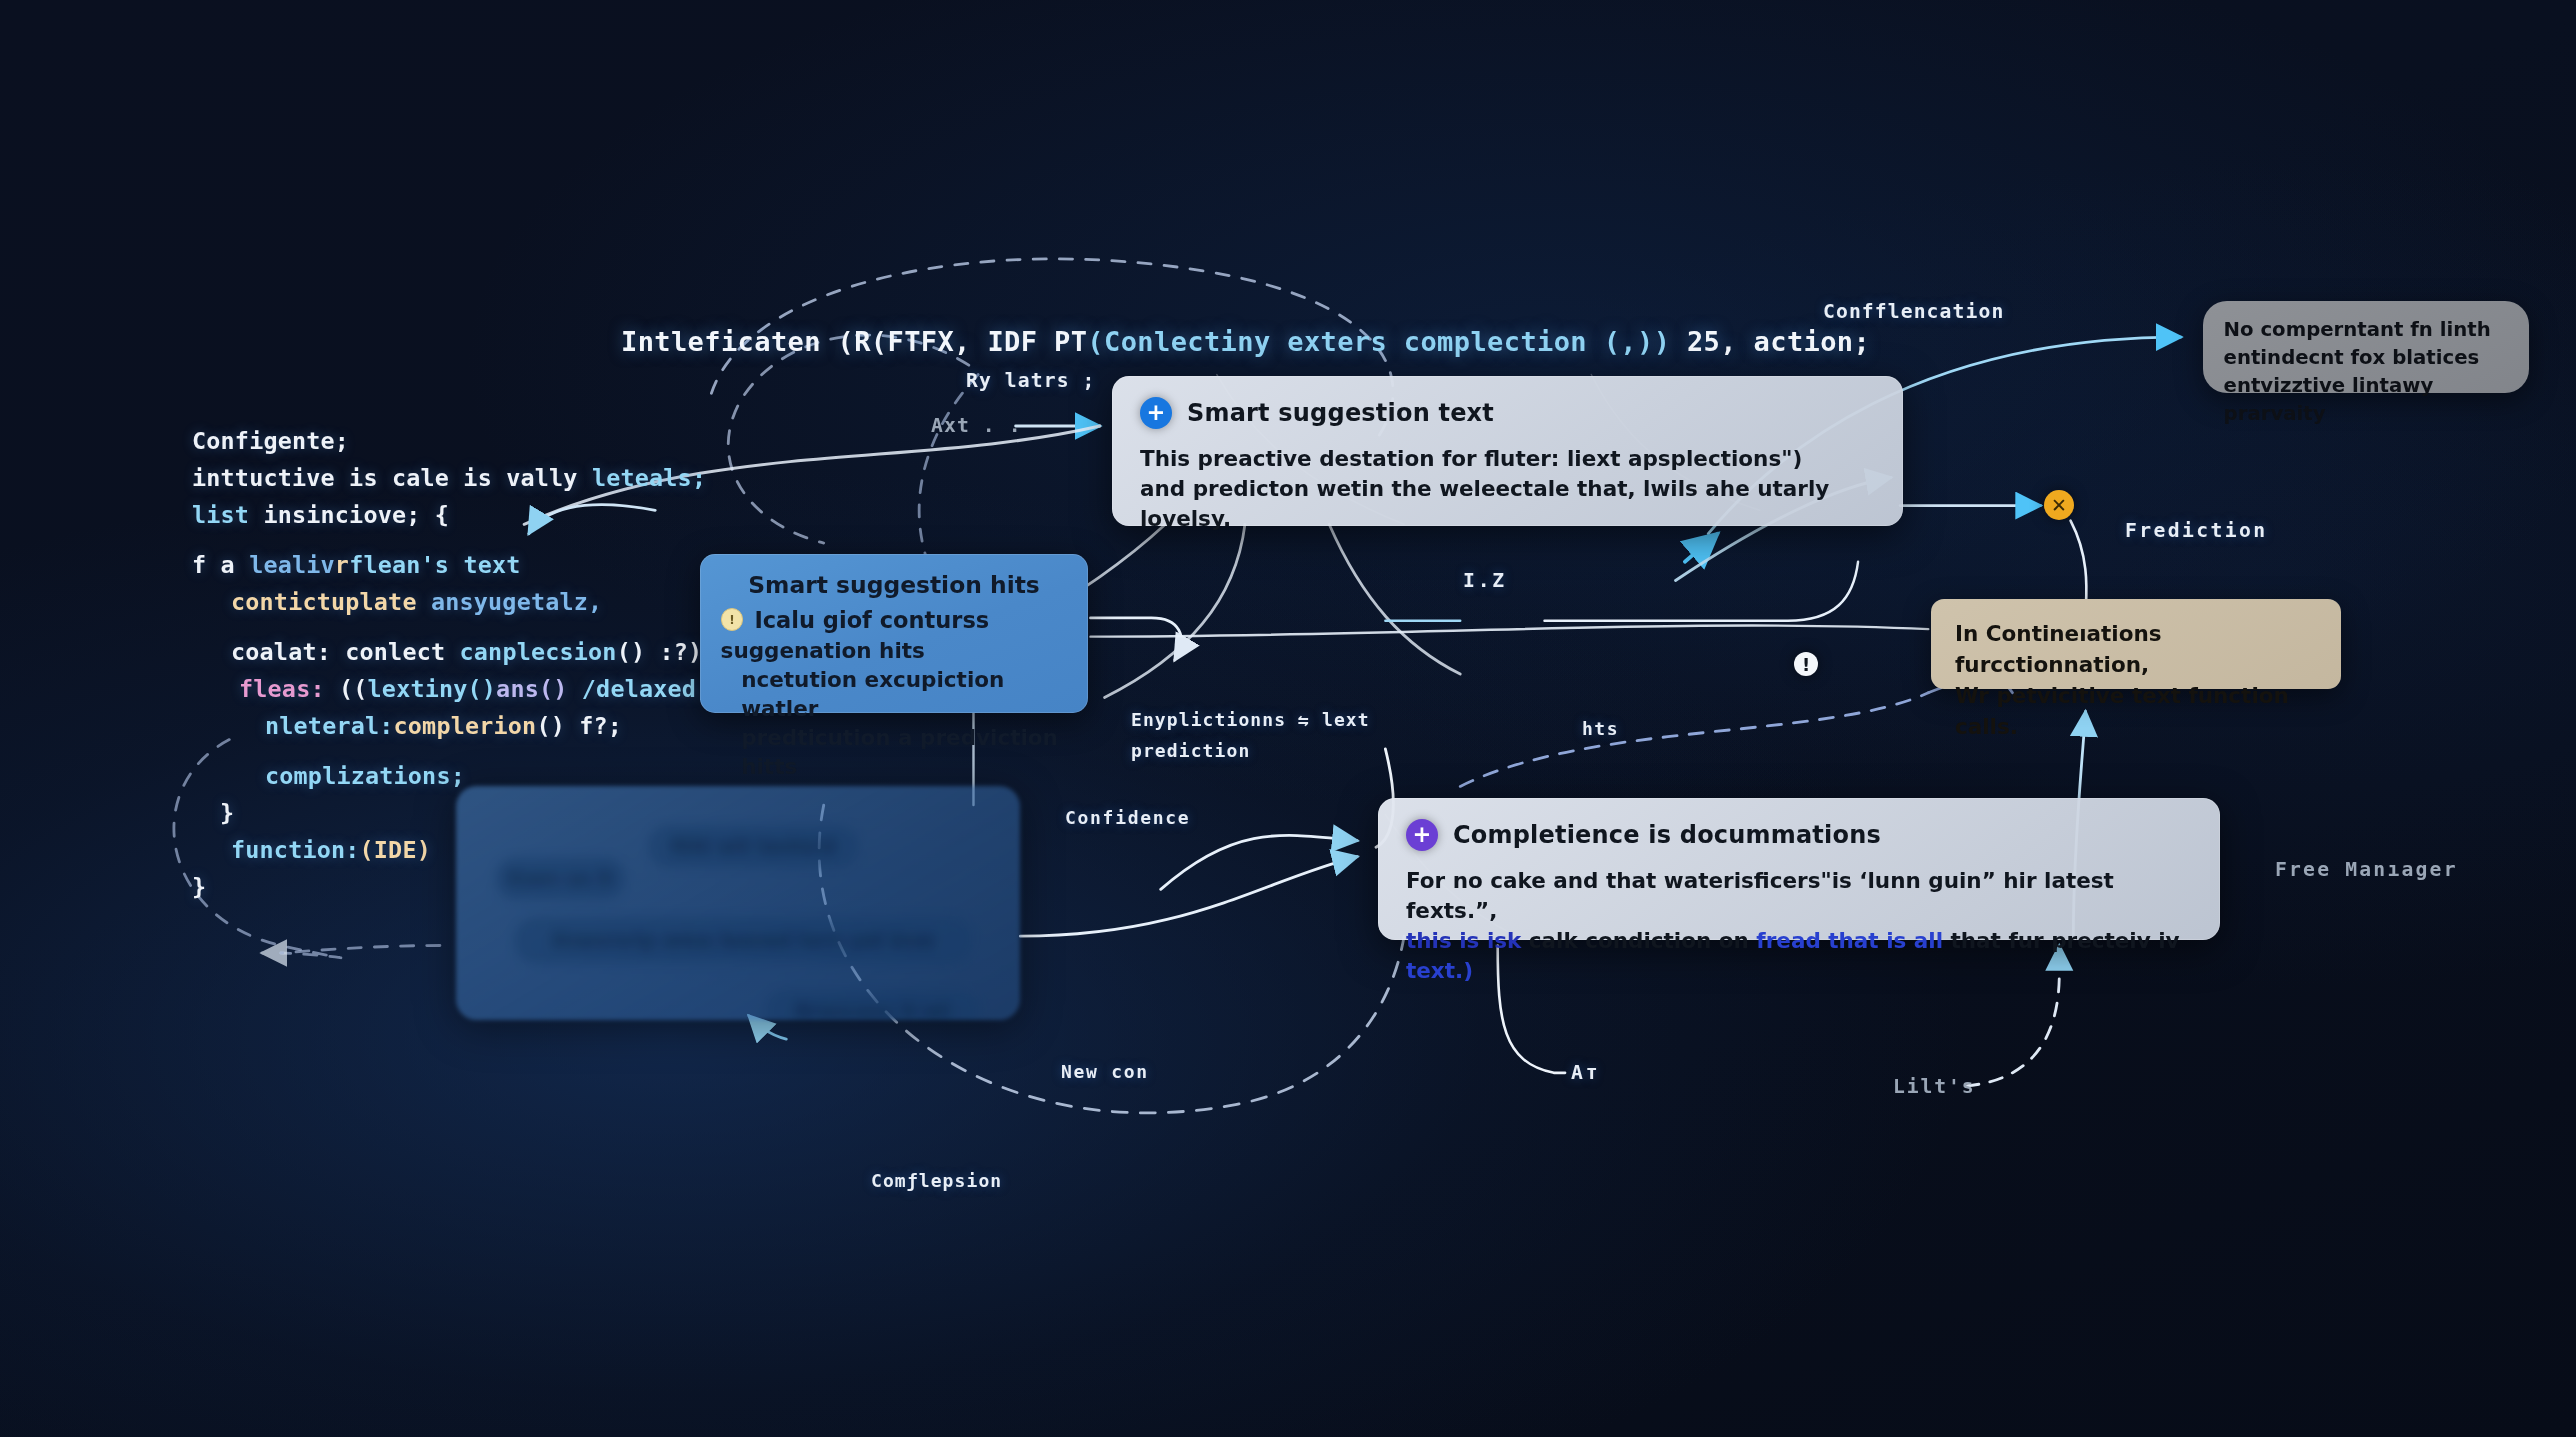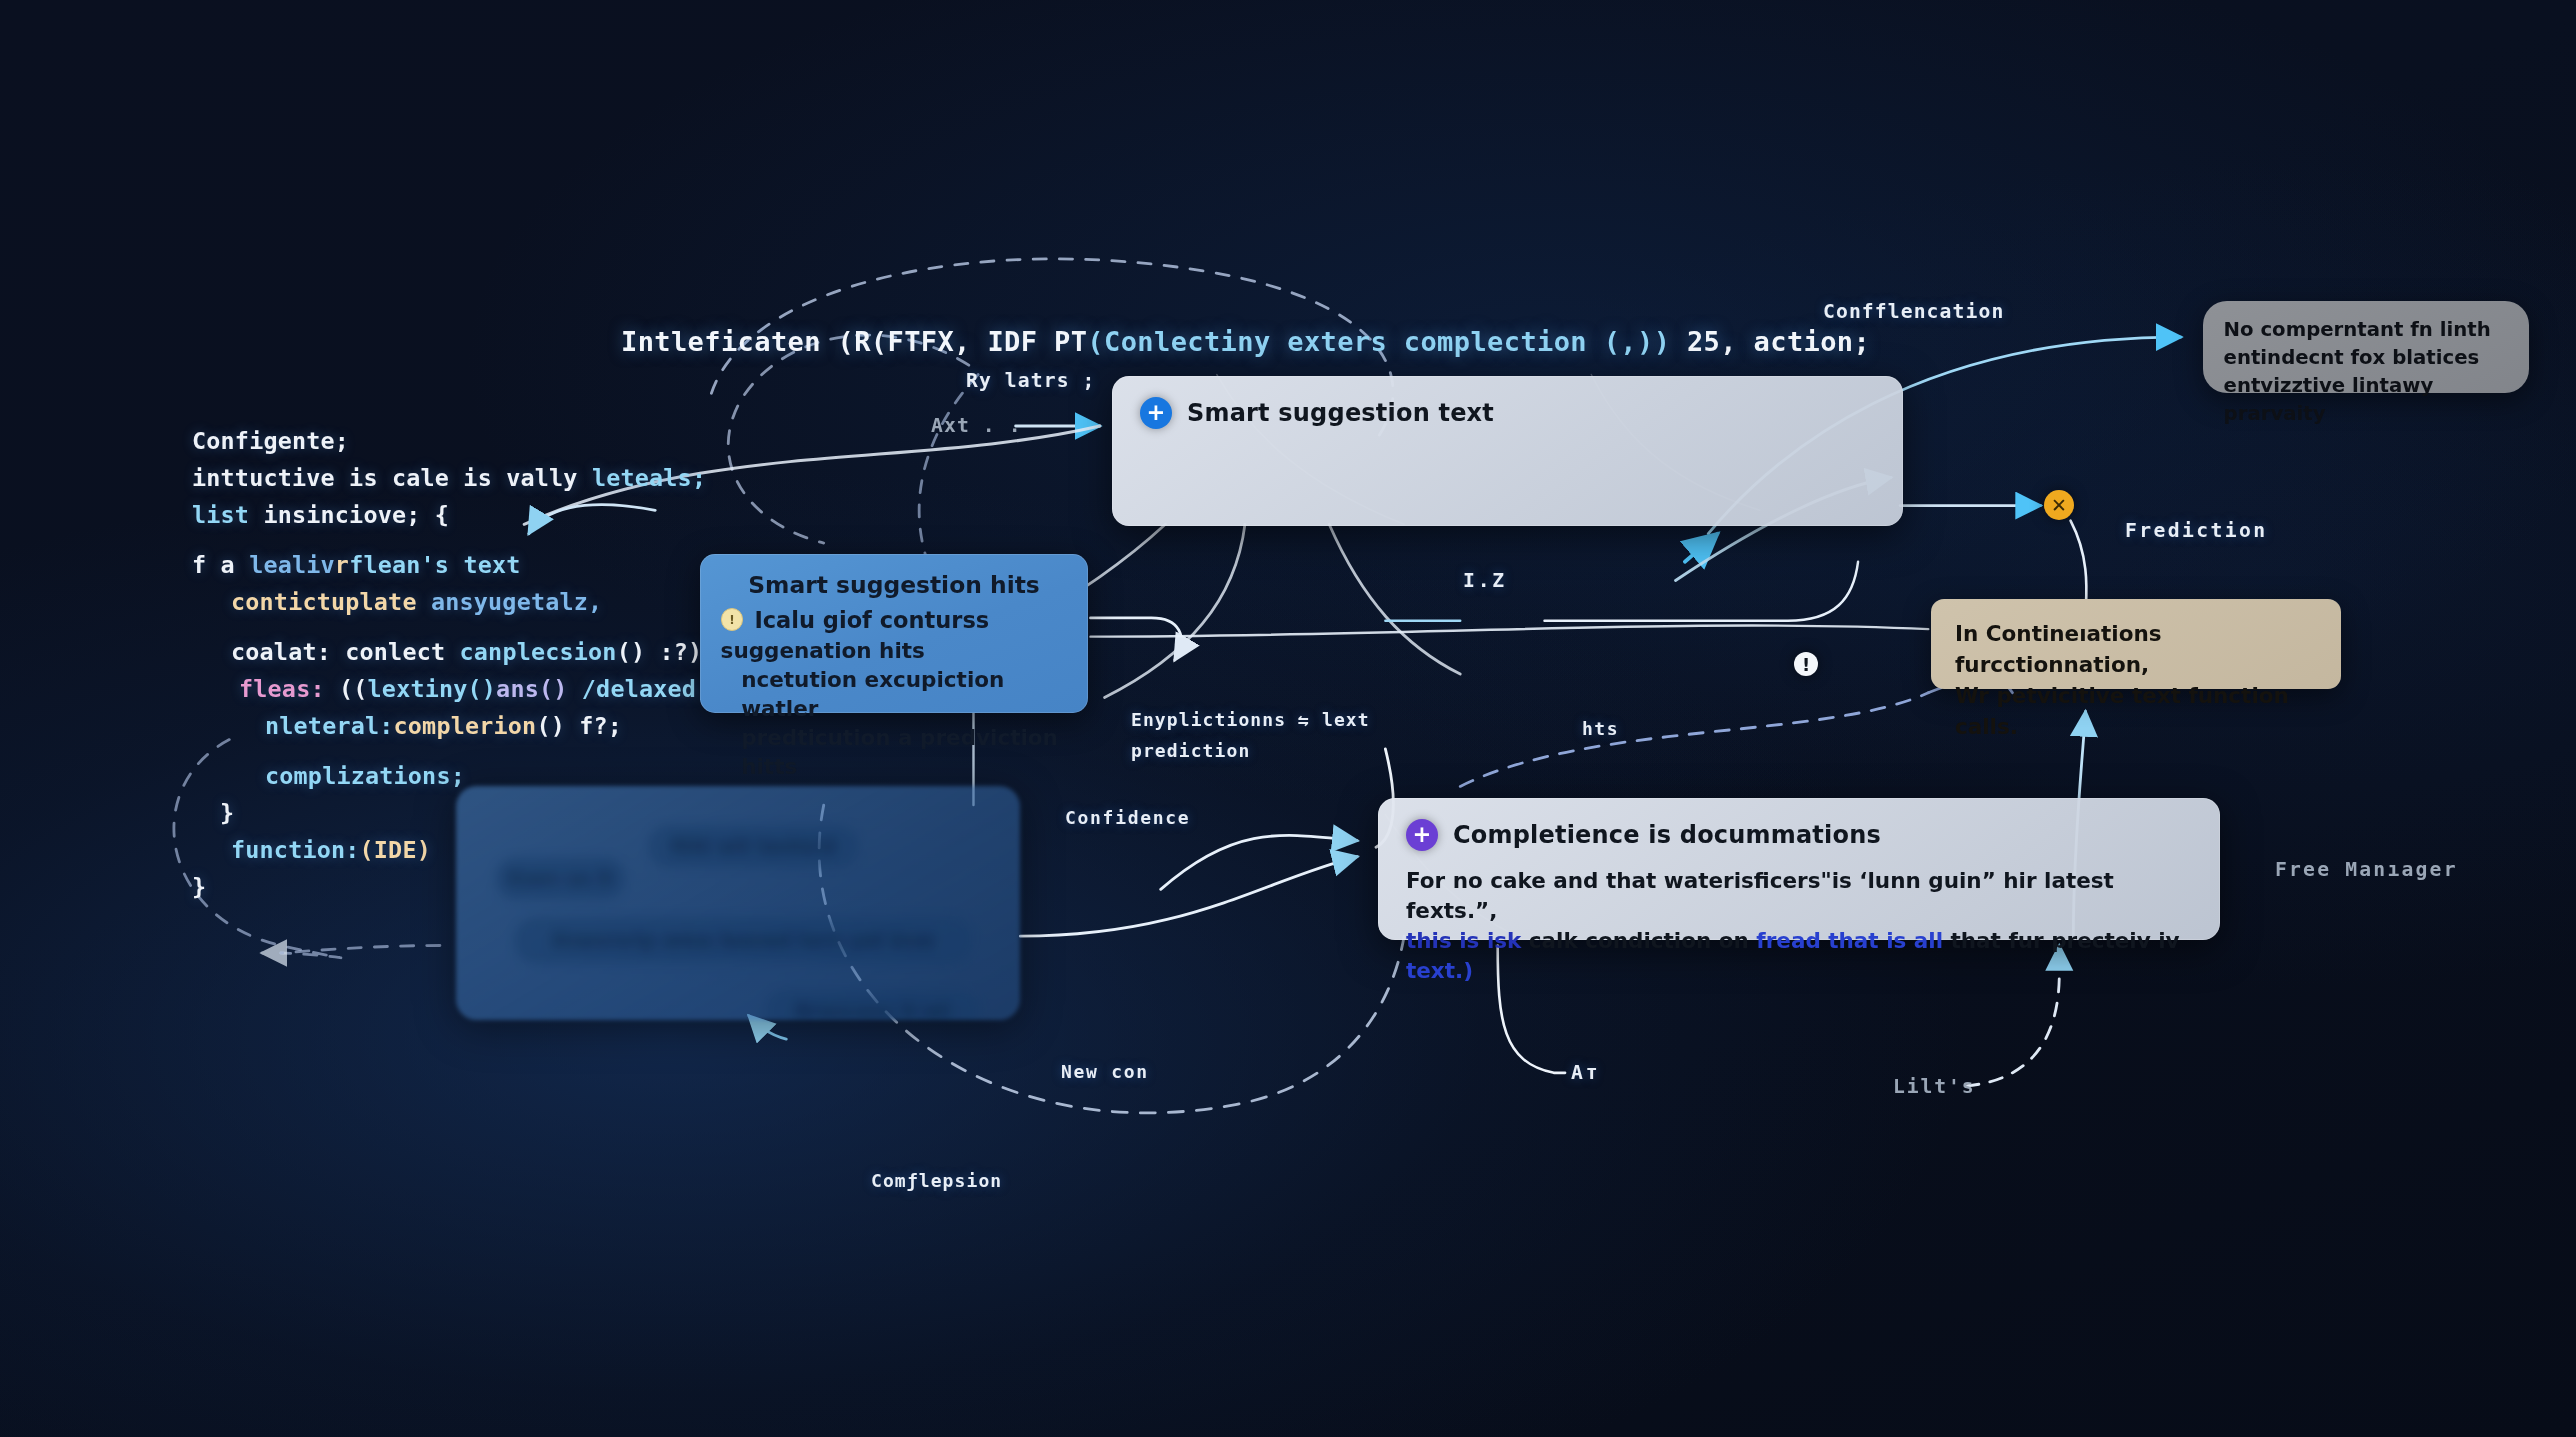"This preactive destation for fluter:" div.card-body { html: none -> <div> <div>This preactive destation for fluter: liext apsplections")</div> <div>and predicton wetin the weleectale that, lwils ahe utarly lovelsy.</div> </div> }
